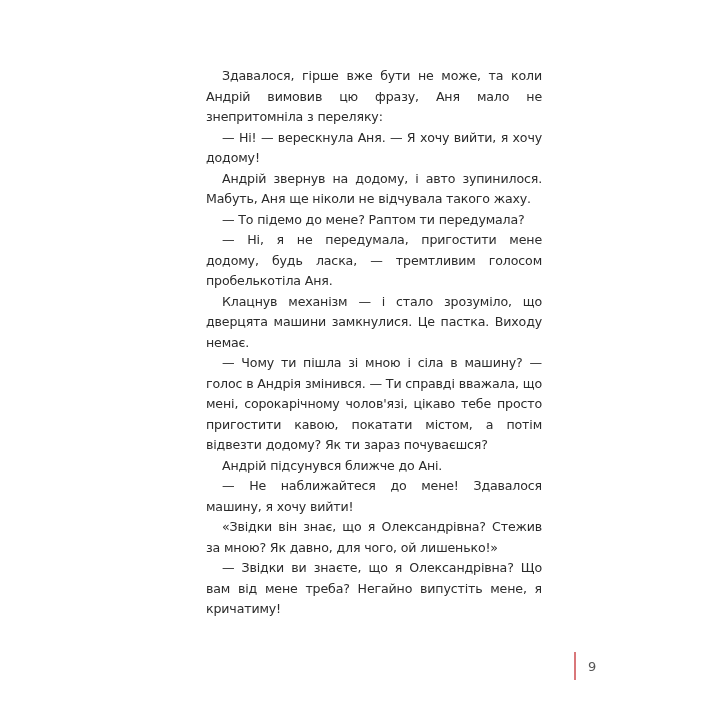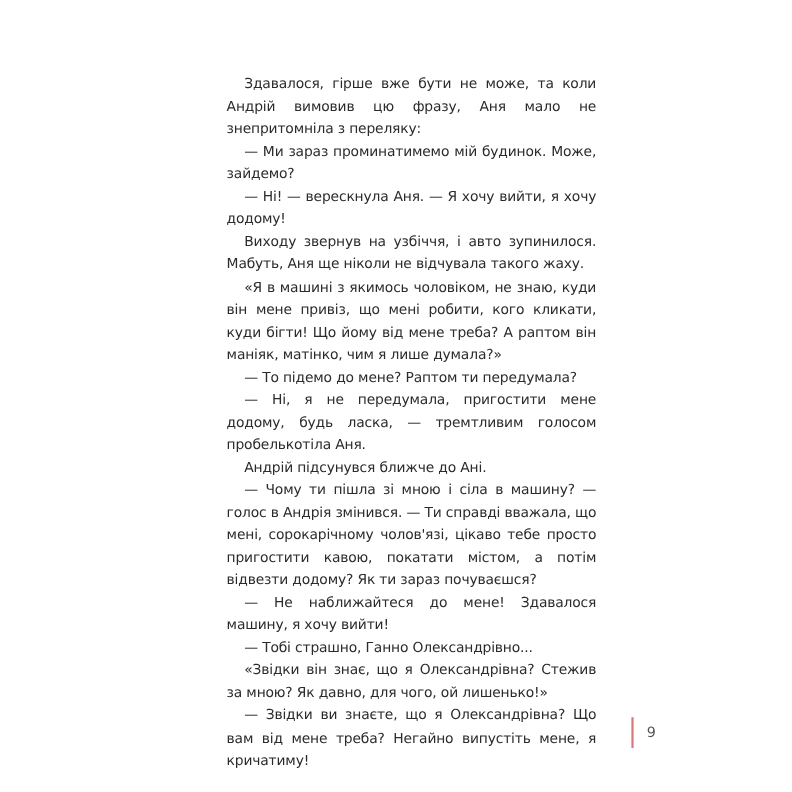"— Ми зараз проминатимемо мій" p.para { html: <p>— Ми зараз проминатимемо мій будинок. Може, зайдемо?</p> -> none }
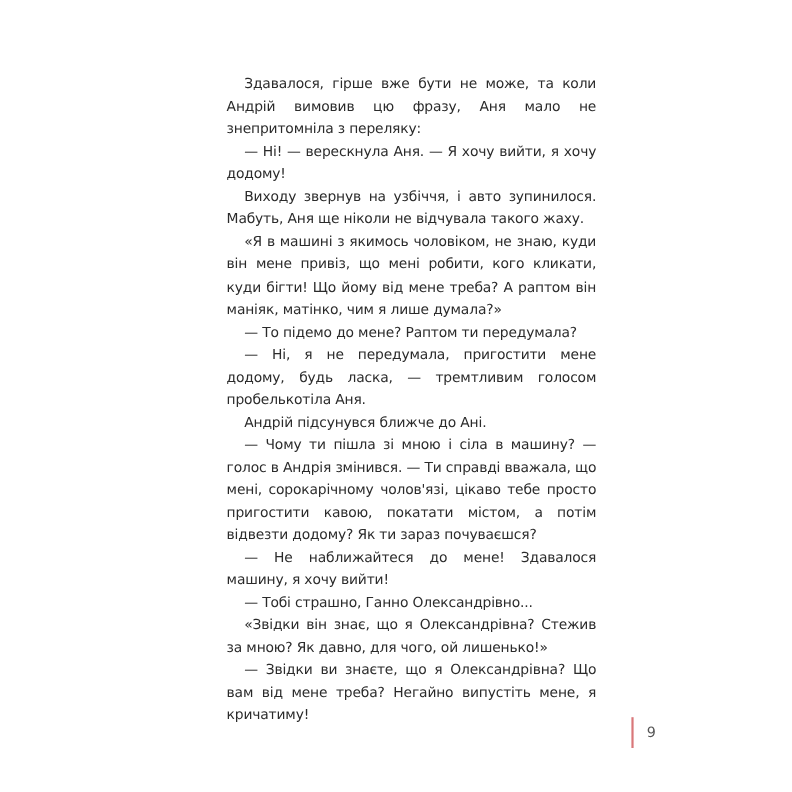"Виходу звернув на узбіччя, і" p.para { text: Виходу звернув на узбіччя -> Андрій звернув на додому }
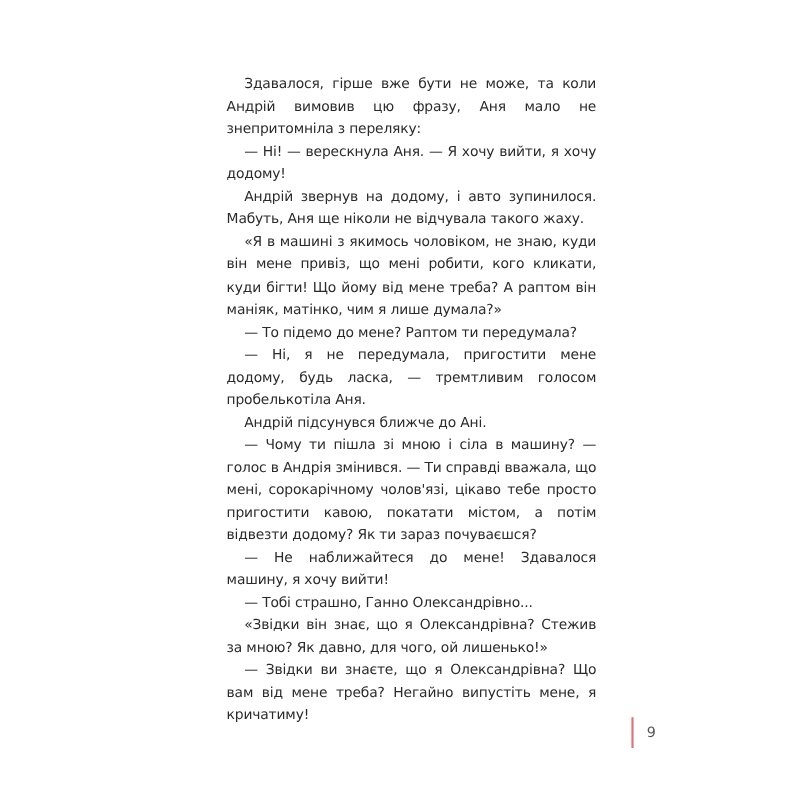"«Я в машині з якимось" p.para { html: <p>«Я в машині з якимось чоловіком, не знаю, куди він мене привіз, що мені робити, кого кликати, куди бігти! Що йому від мене треба? А раптом він маніяк, матінко, чим я лише думала?»</p> -> none }
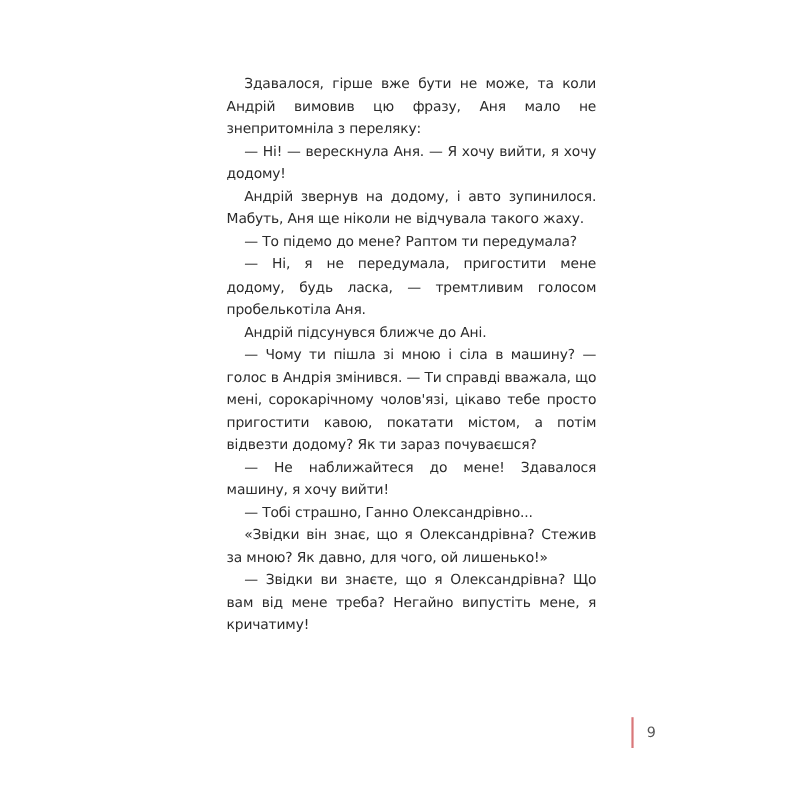"Клацнув механізм — і стало" p.para { html: none -> <p>Клацнув механізм — і стало зрозуміло, що дверцята машини замкнулися. Це пастка. Виходу немає.</p> }
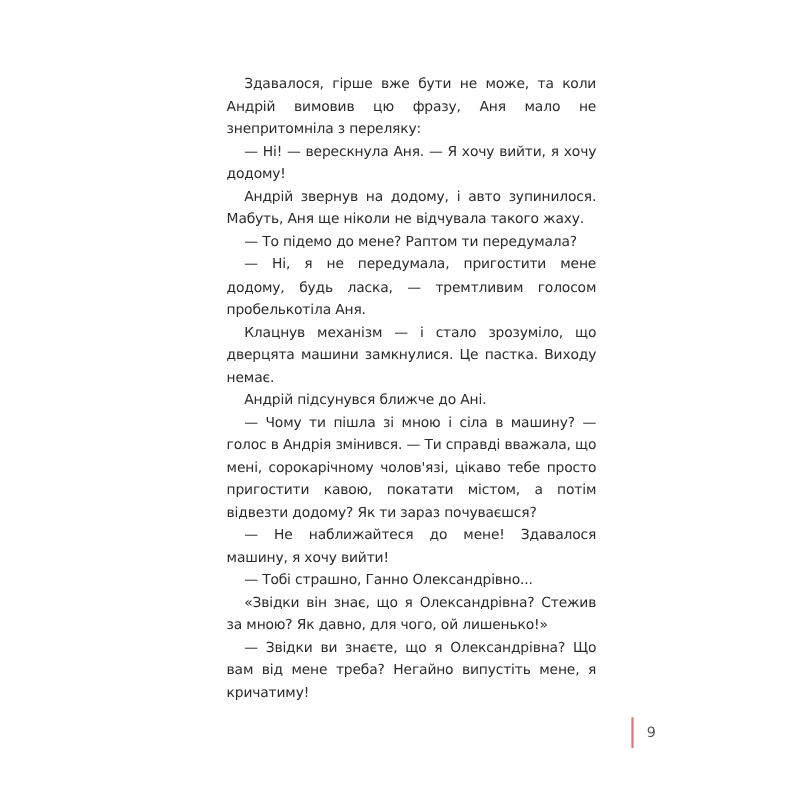"Андрій підсунувся ближче до Ані." p.para { order: before "— Чому ти пішла зі" -> after "— Чому ти пішла зі" }
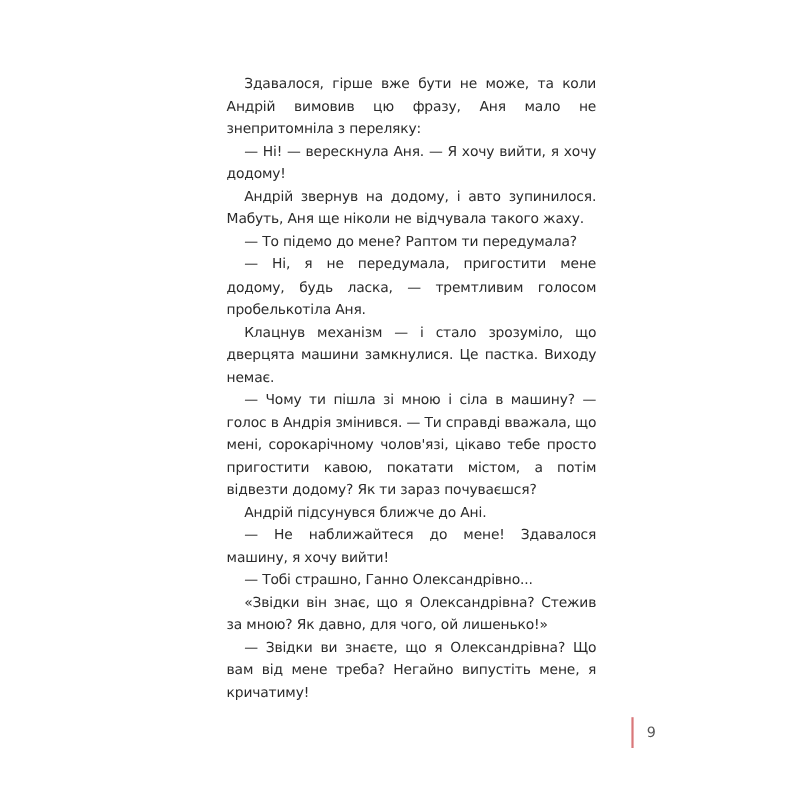"— Тобі страшно, Ганно Олександрівно..." p.para { html: <p>— Тобі страшно, Ганно Олександрівно...</p> -> none }
